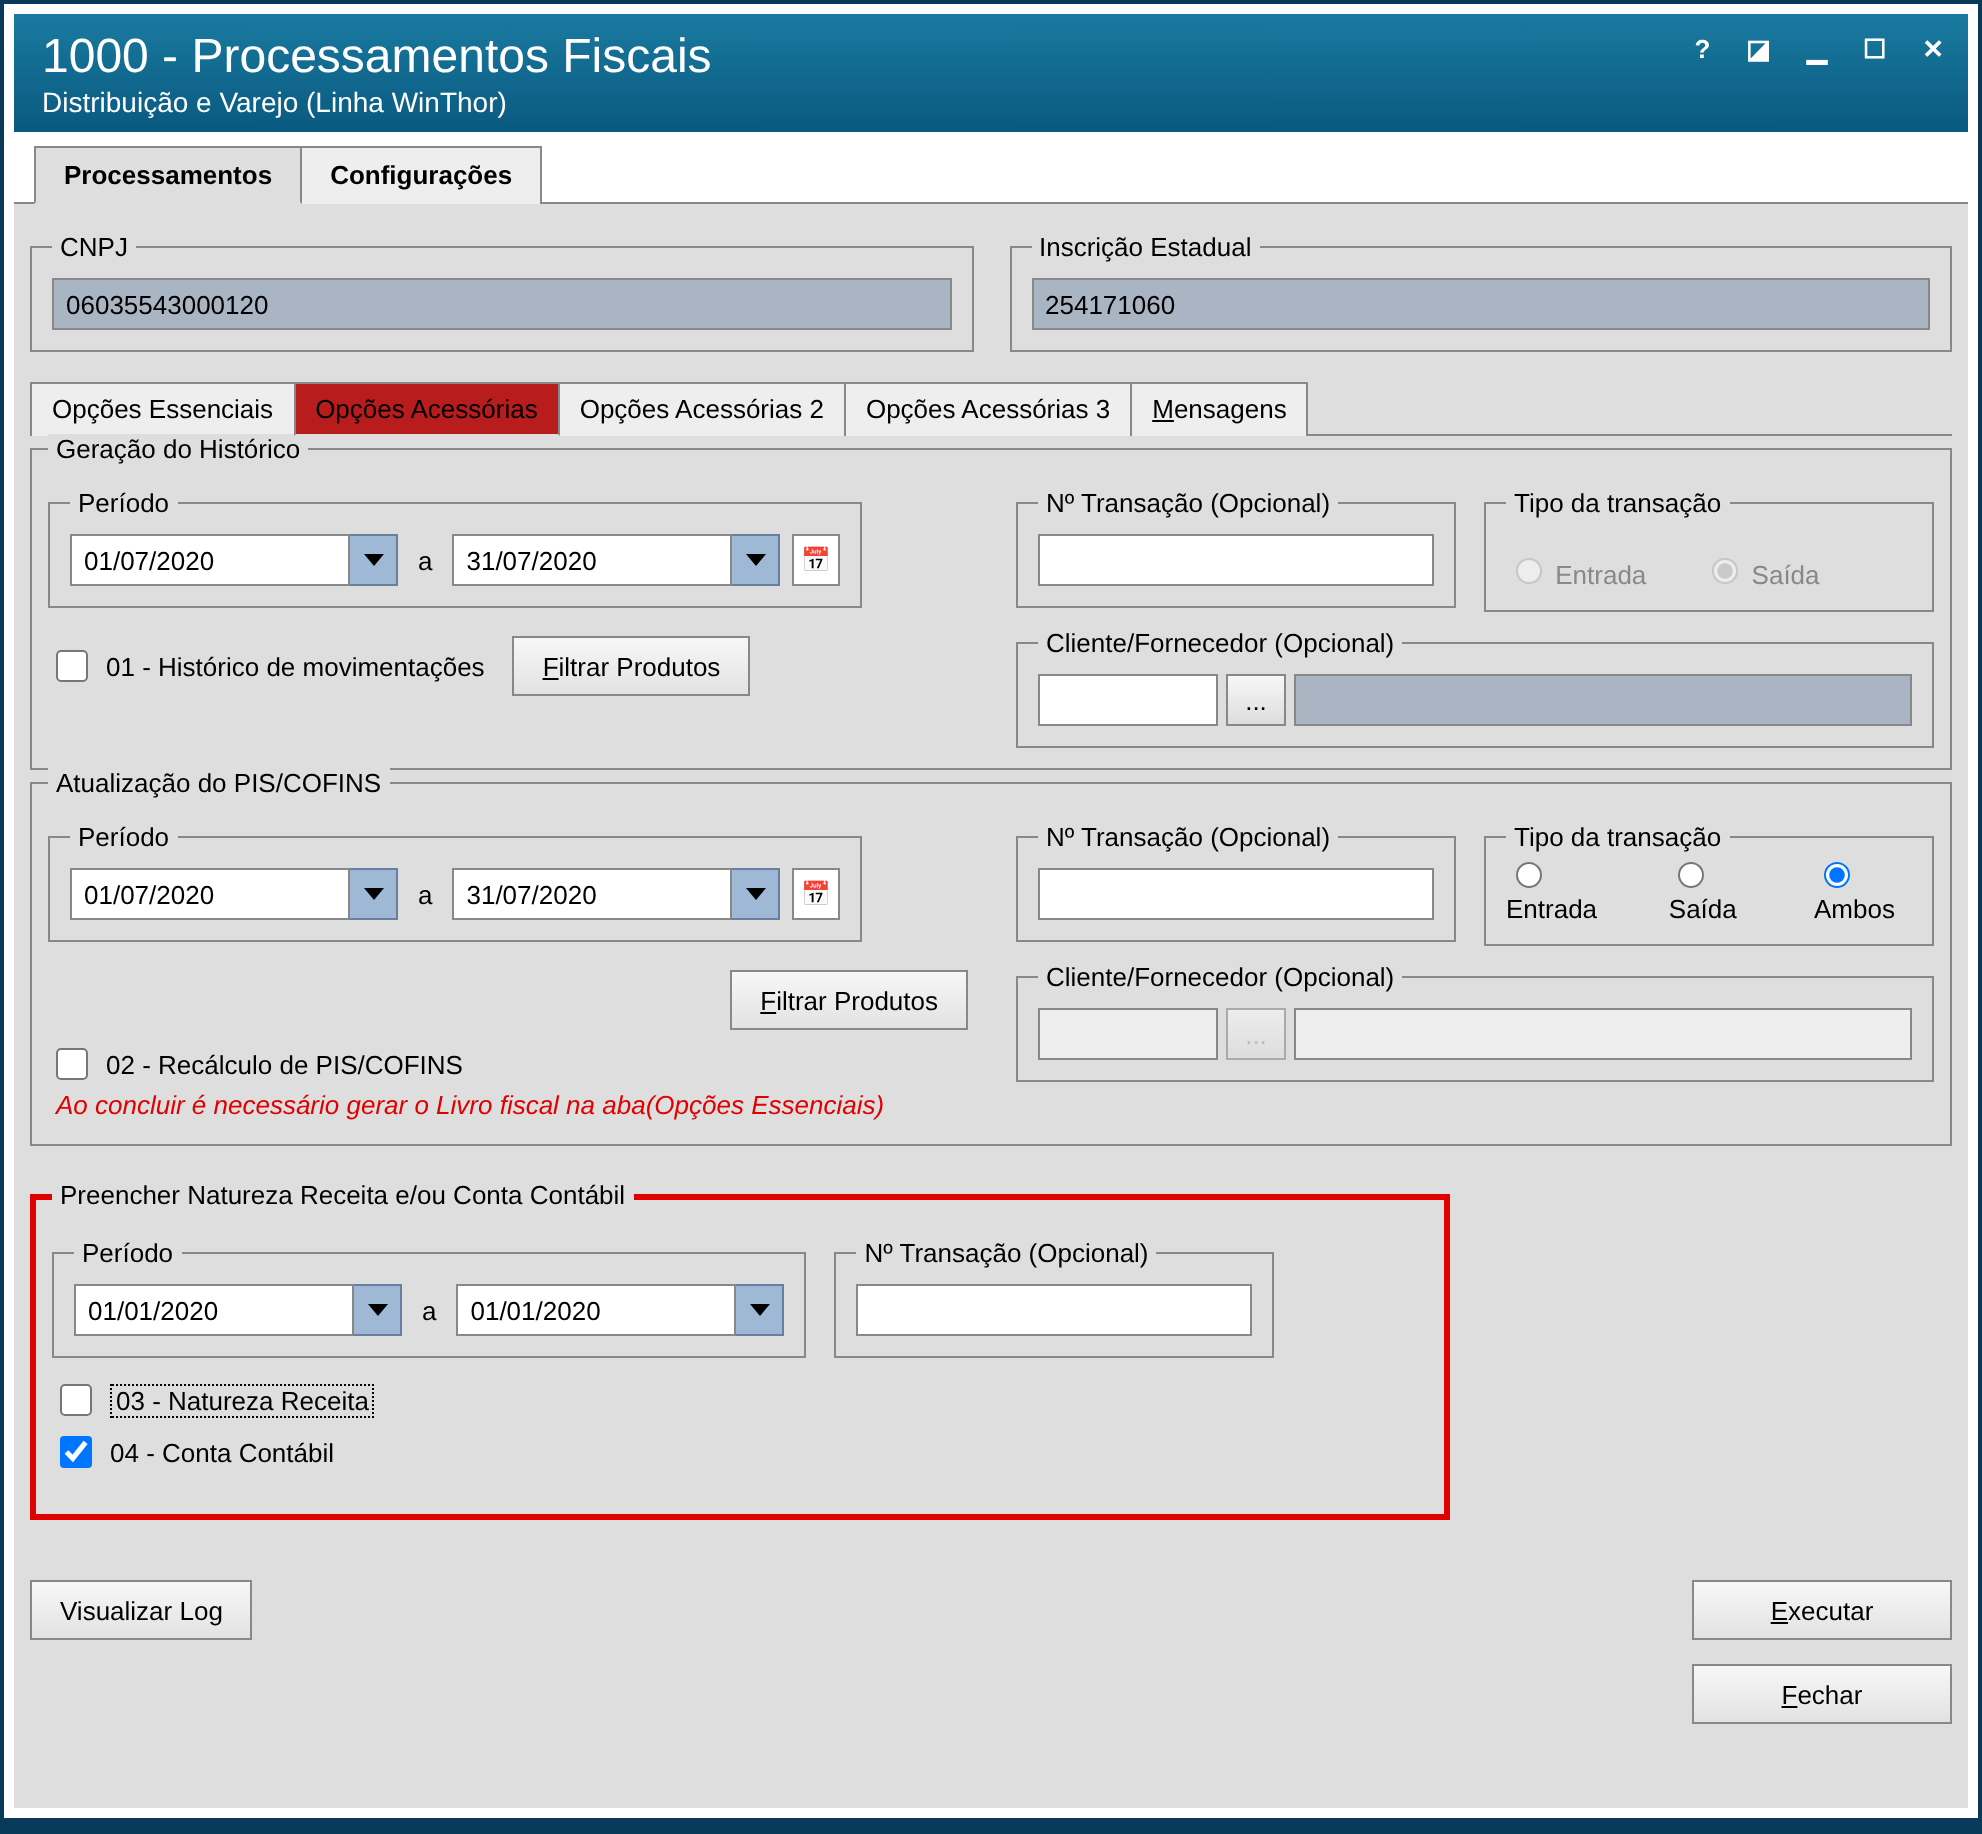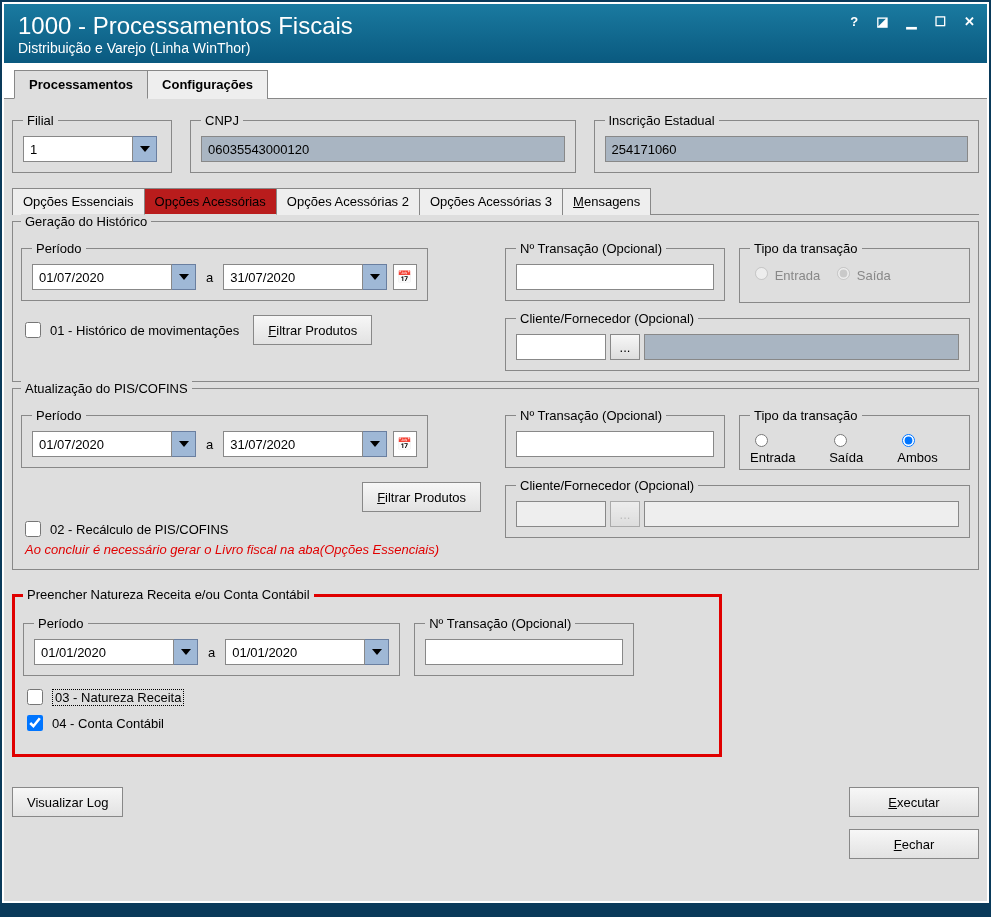"1000 - Processamentos Fiscais" .window { border: 2px solid #ffffff -> 5px solid #ffffff }
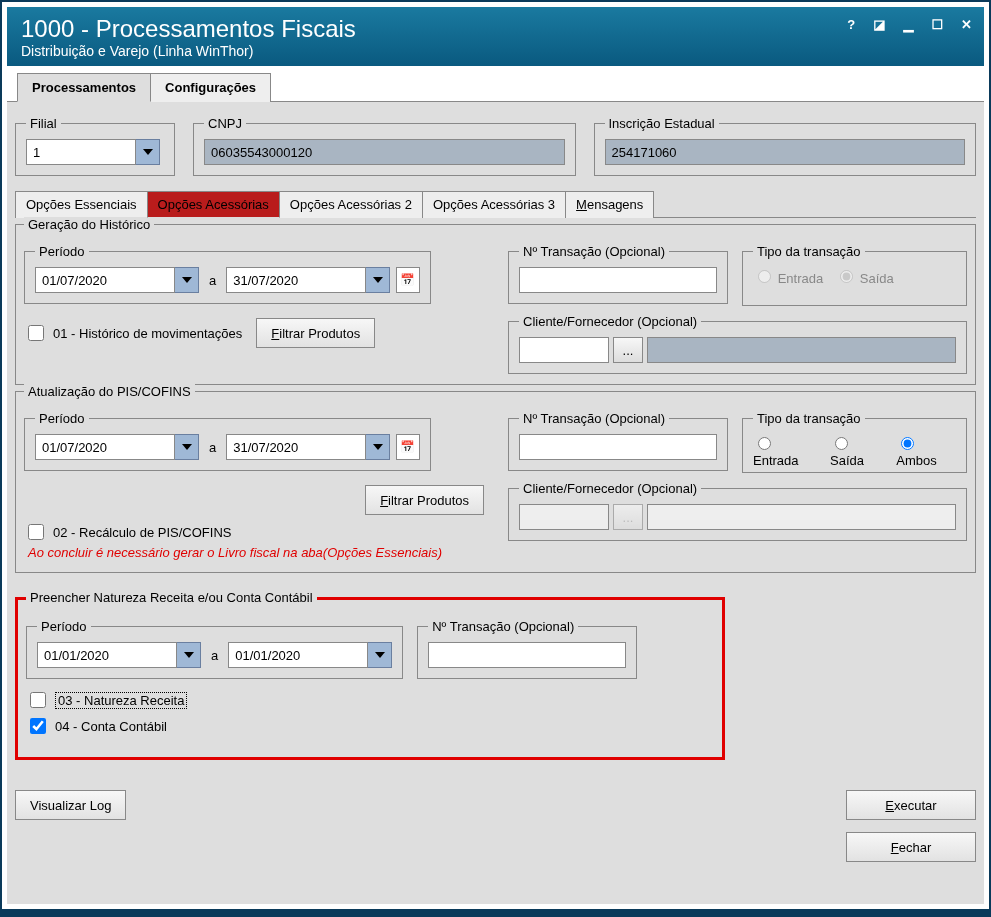"Filial" fieldset.group { html: <fieldset> <legend>Filial</legend> <div> <input> <div></div> </div> </fieldset> -> none }
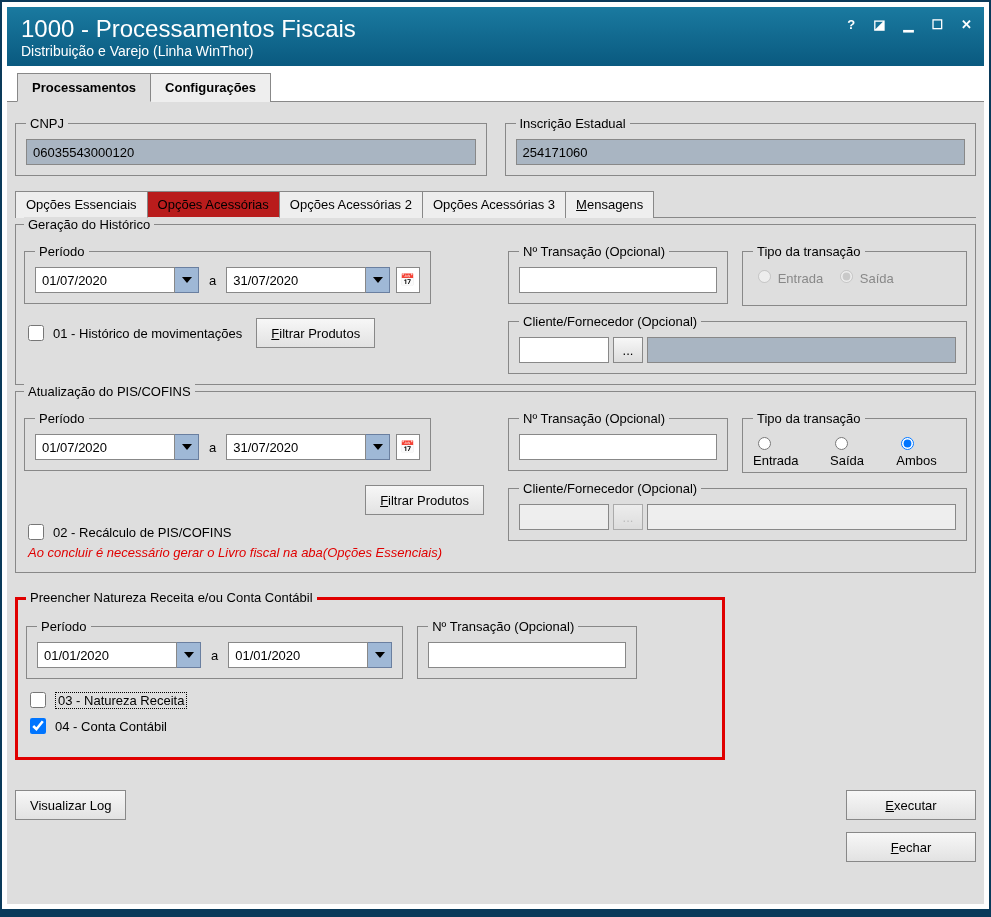"Entrada" .radio-row { align-items: flex-start -> flex-end; gap: 12px -> 28px }
